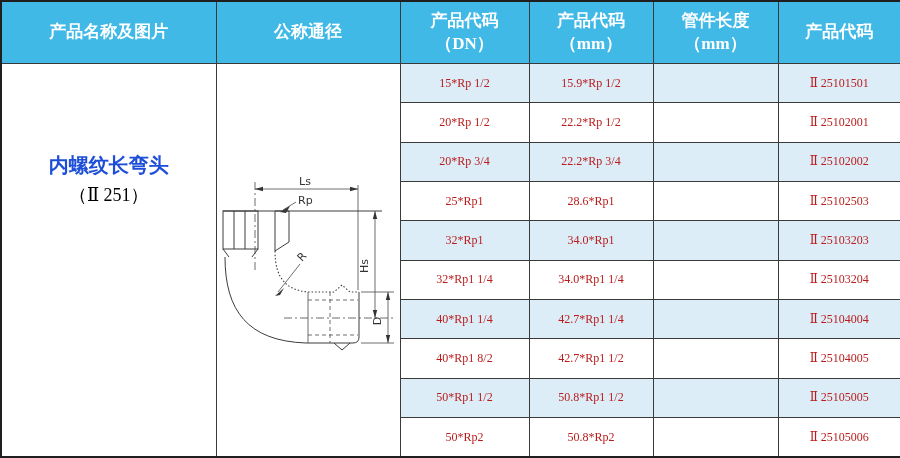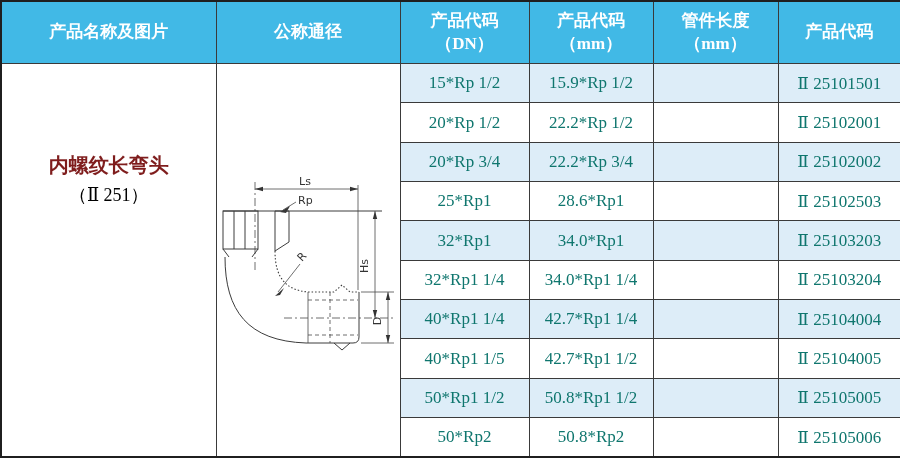"15*Rp 1/2" td.data { color: #0f766e -> #b91c1c; font-size: 17px -> 12px }
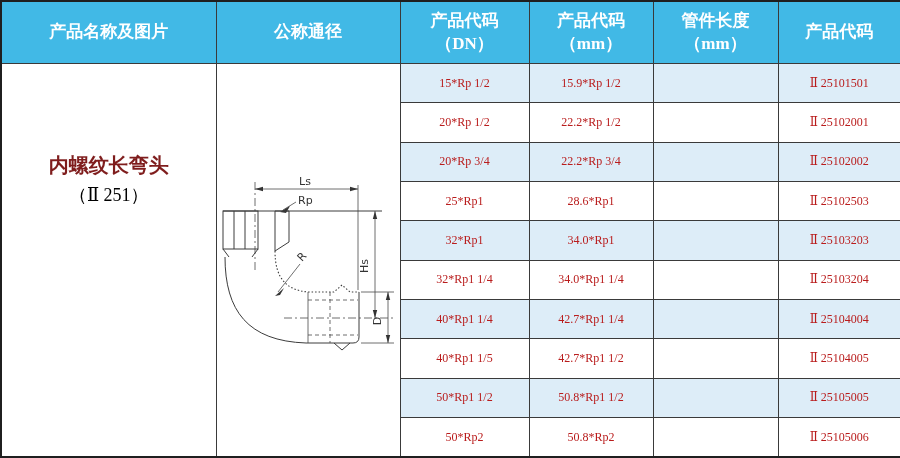"内螺纹长弯头" .product-title { color: #7f1d1d -> #1d4ed8 }
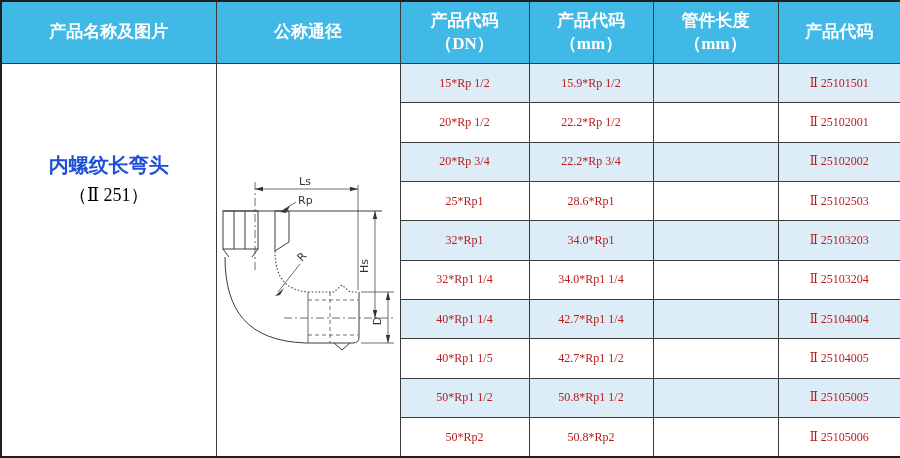"40*Rp1 1/5" td.data { text: 1/5 -> 8/2 }
